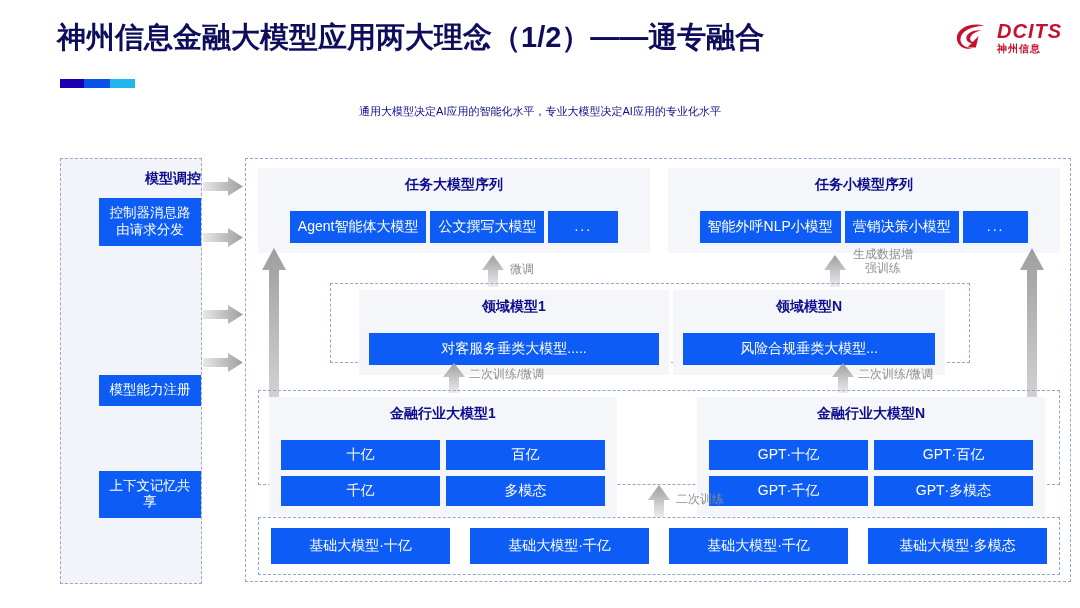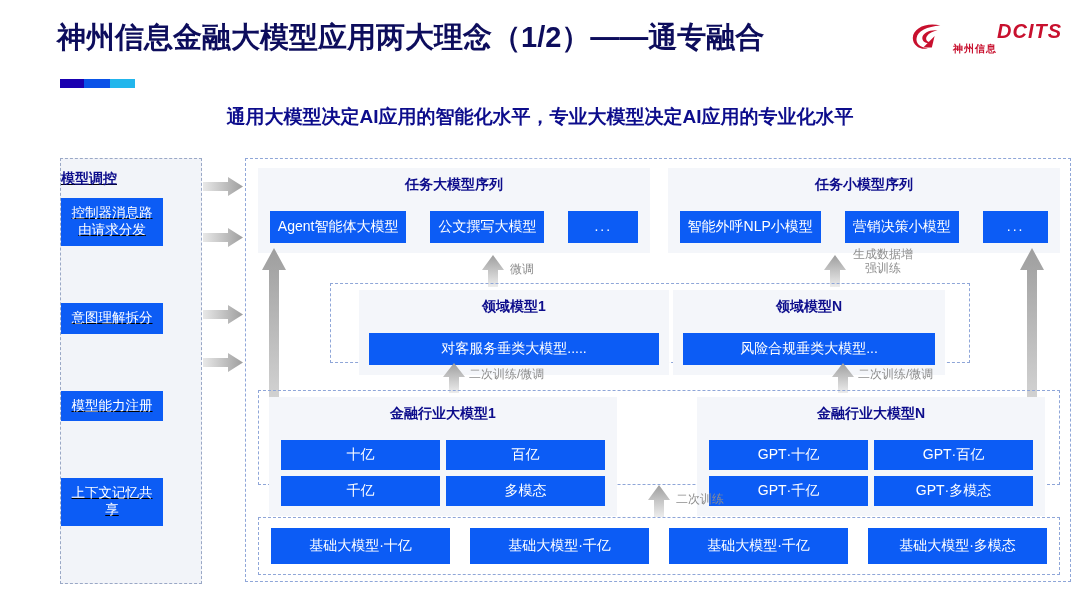"DCITS" .logo-en { margin-left: 44px -> none }
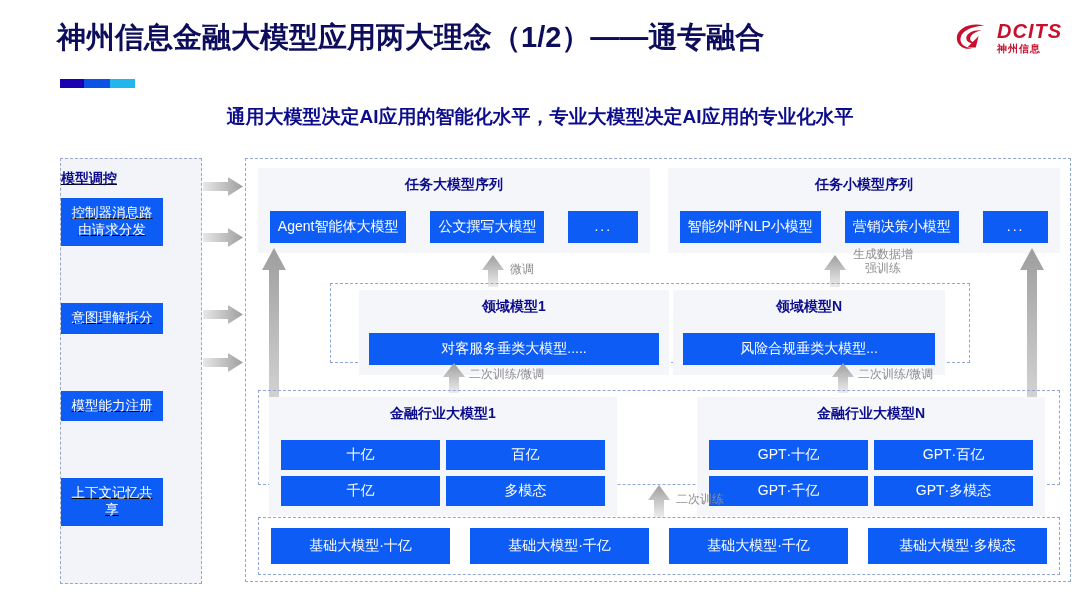"通用大模型决定AI应用的智能化水平，专业大模型决定AI应用的专业化水平" .subtitle { font-size: 19px -> 11px; font-weight: bold -> normal }
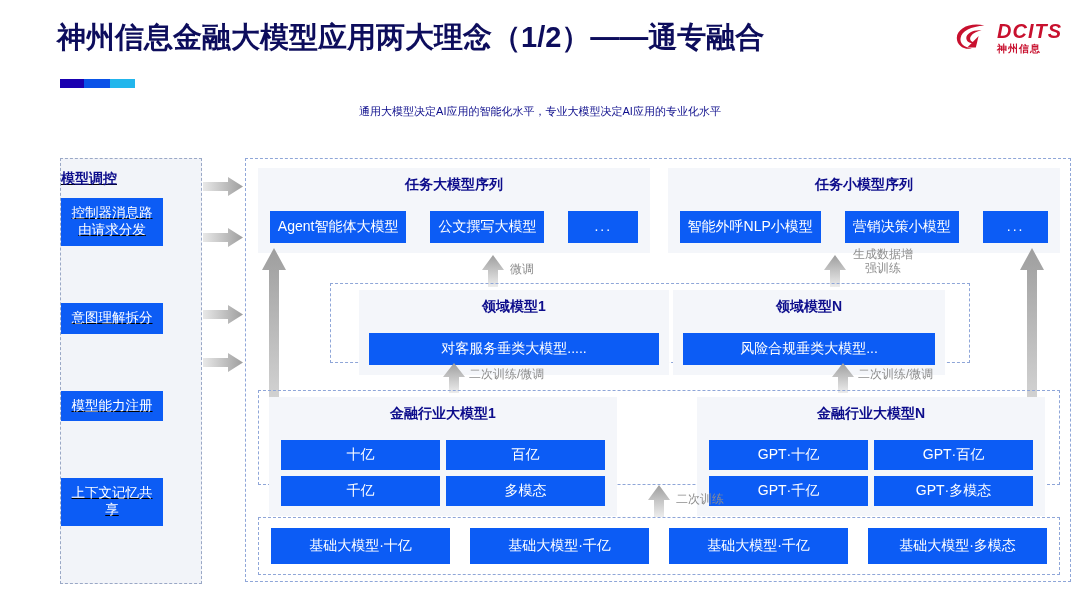"模型调控" .ctrl-col { align-items: flex-start -> flex-end; text-decoration: underline -> none }
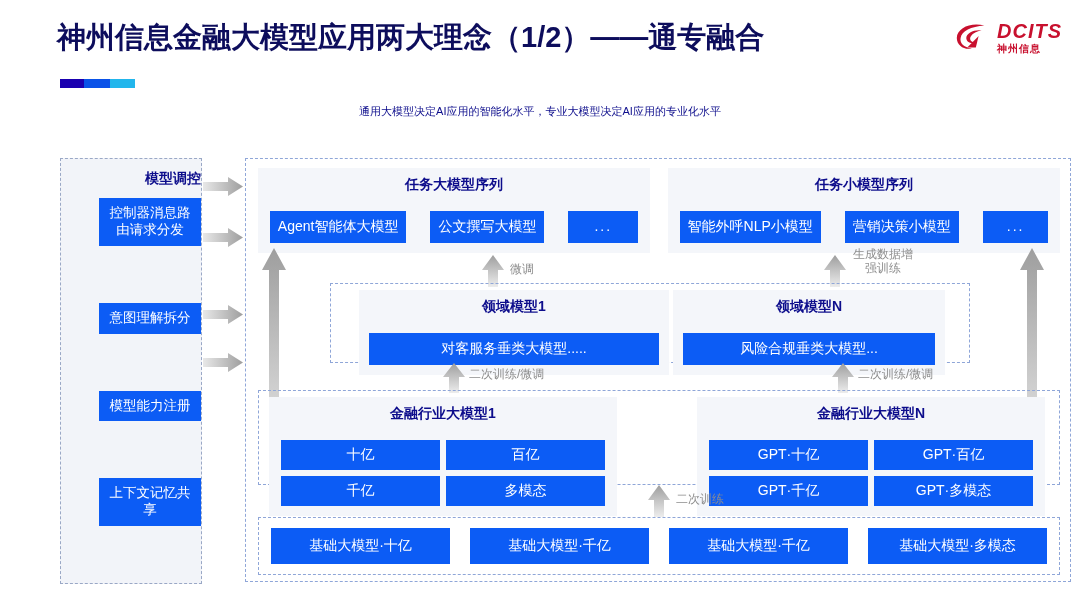"Agent智能体大模型" .chips { gap: 24px -> 4px }
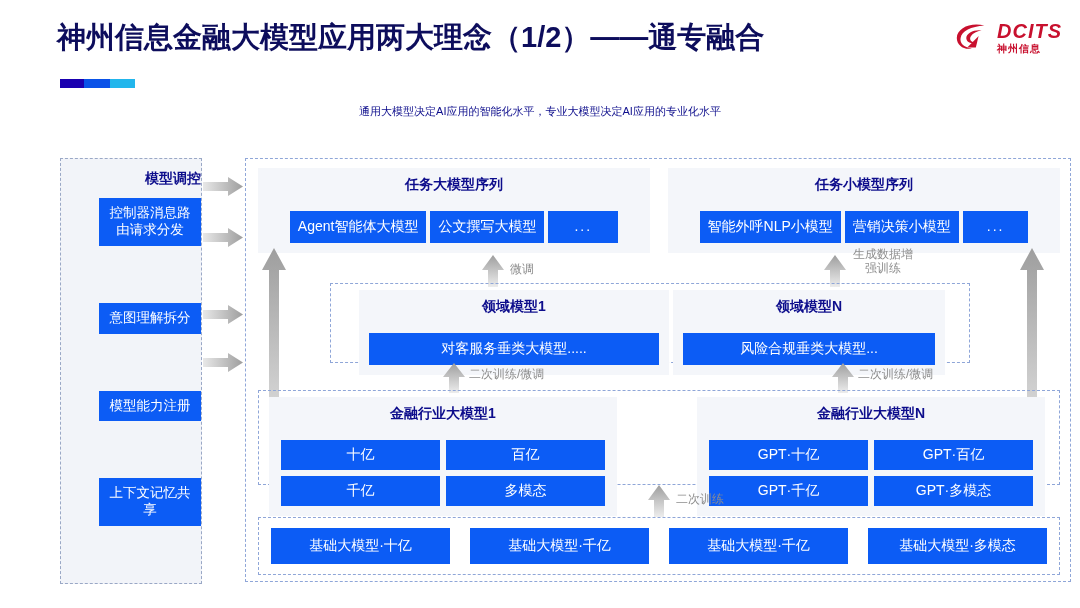"意图理解拆分" div.ctrl-item { html: <div>意图理解拆分</div> -> none }
